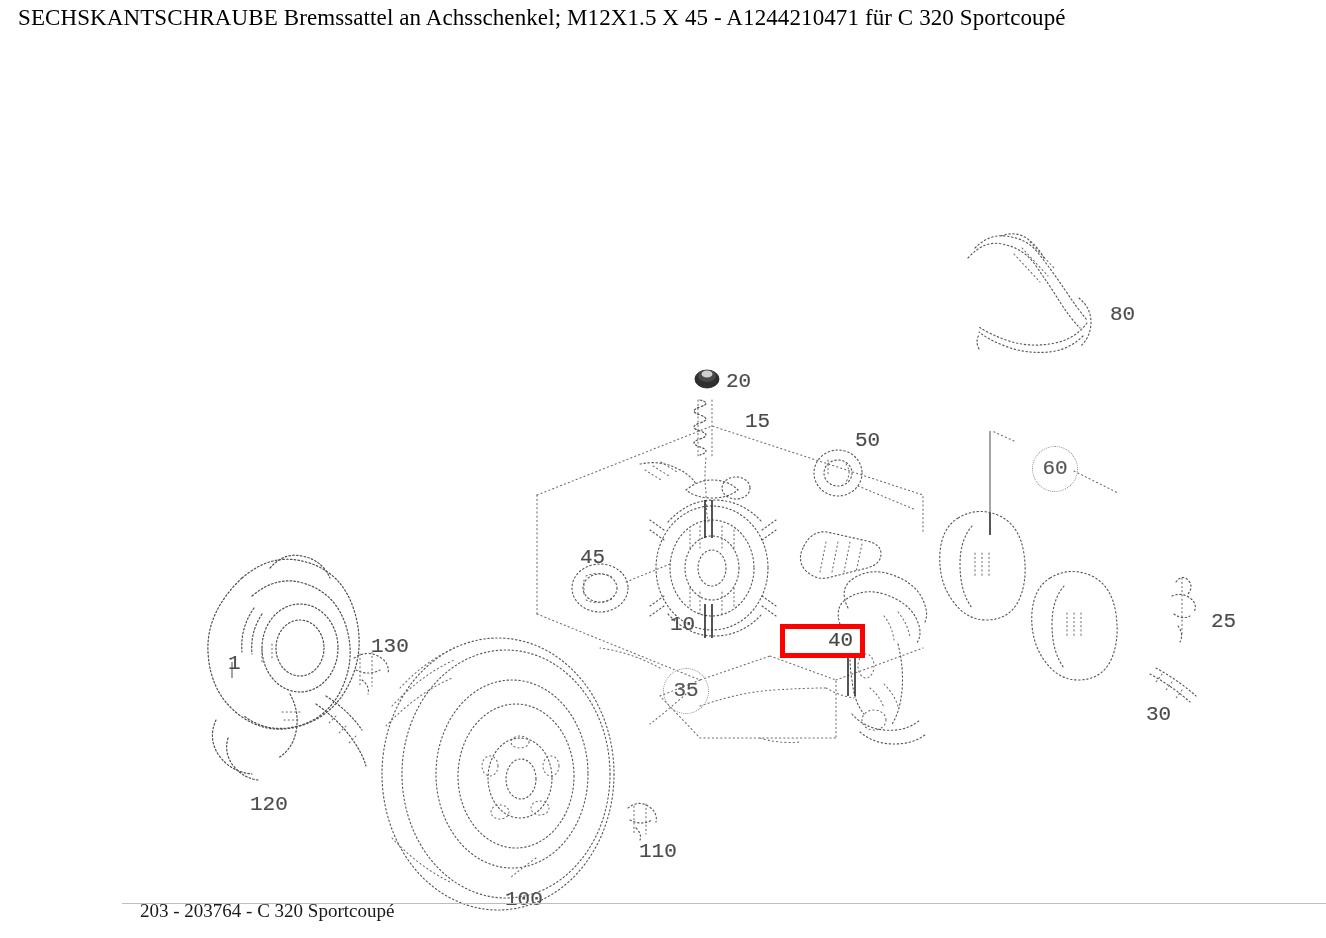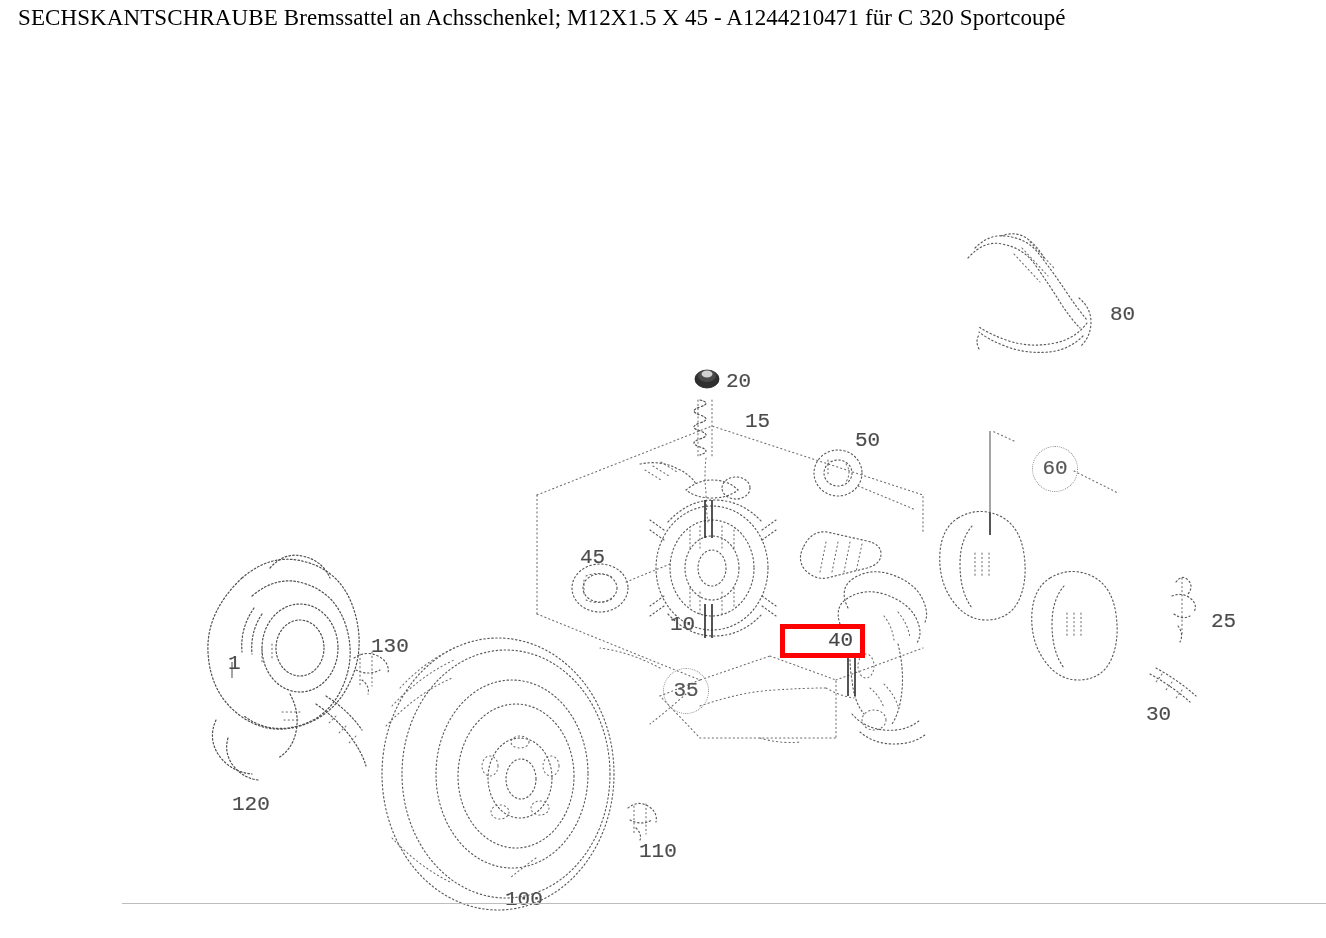"120" div.callout { left: 232px -> 250px }
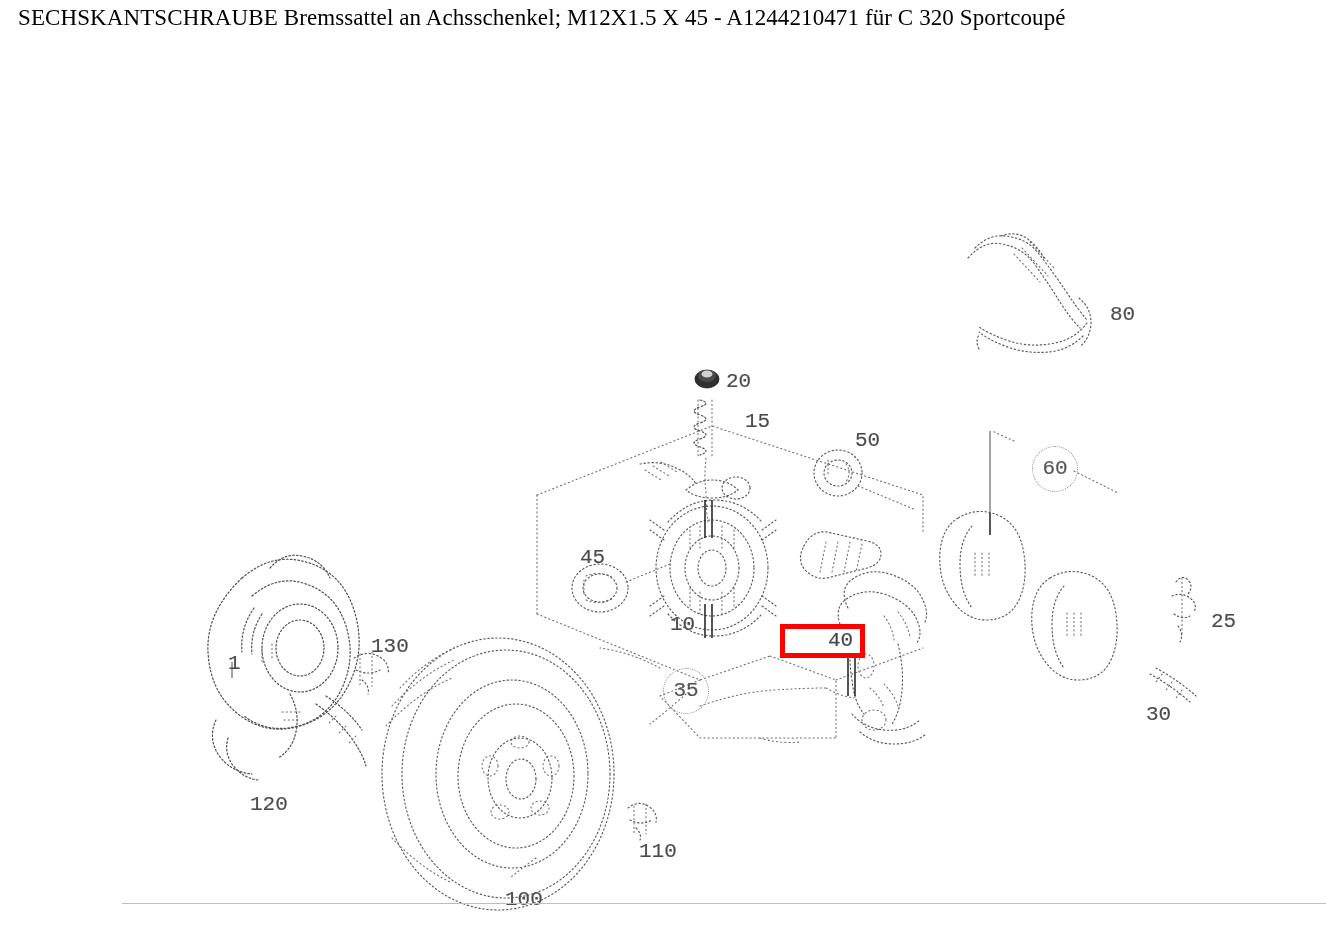"203 - 203764 - C" div { html: none -> <div>203 - 203764 - C 320 Sportcoupé</div> }
